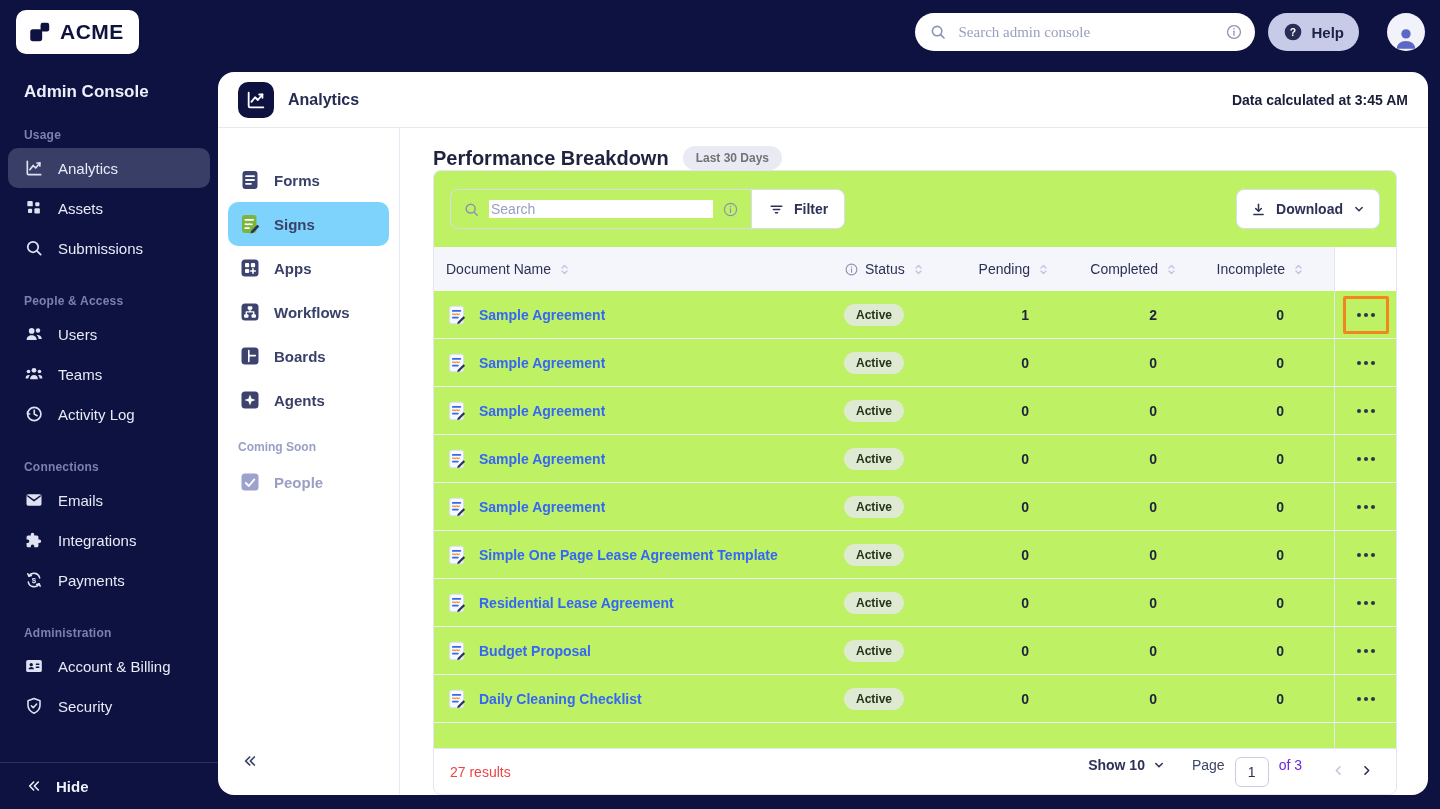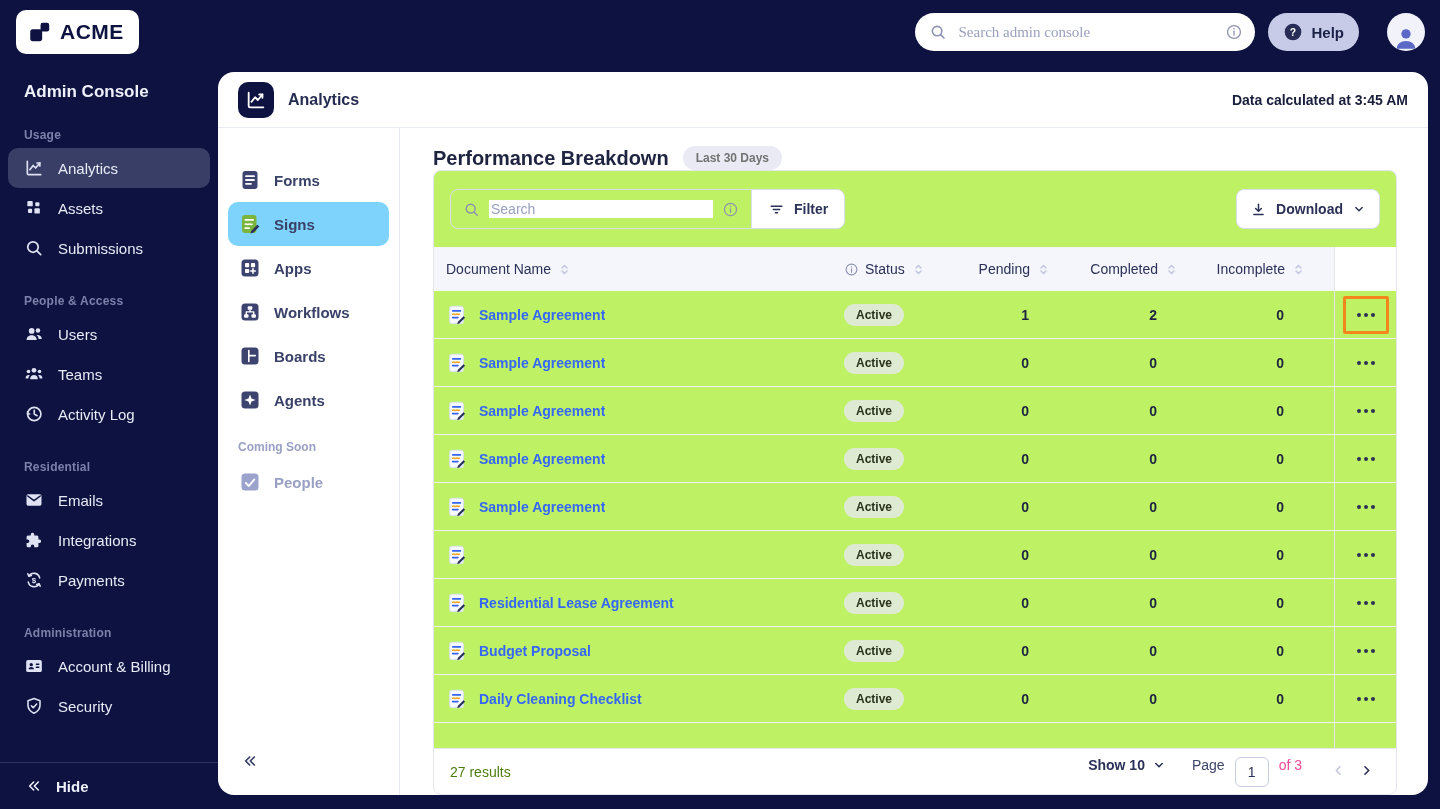"Residential" div.side-label { text: Residential -> Connections }
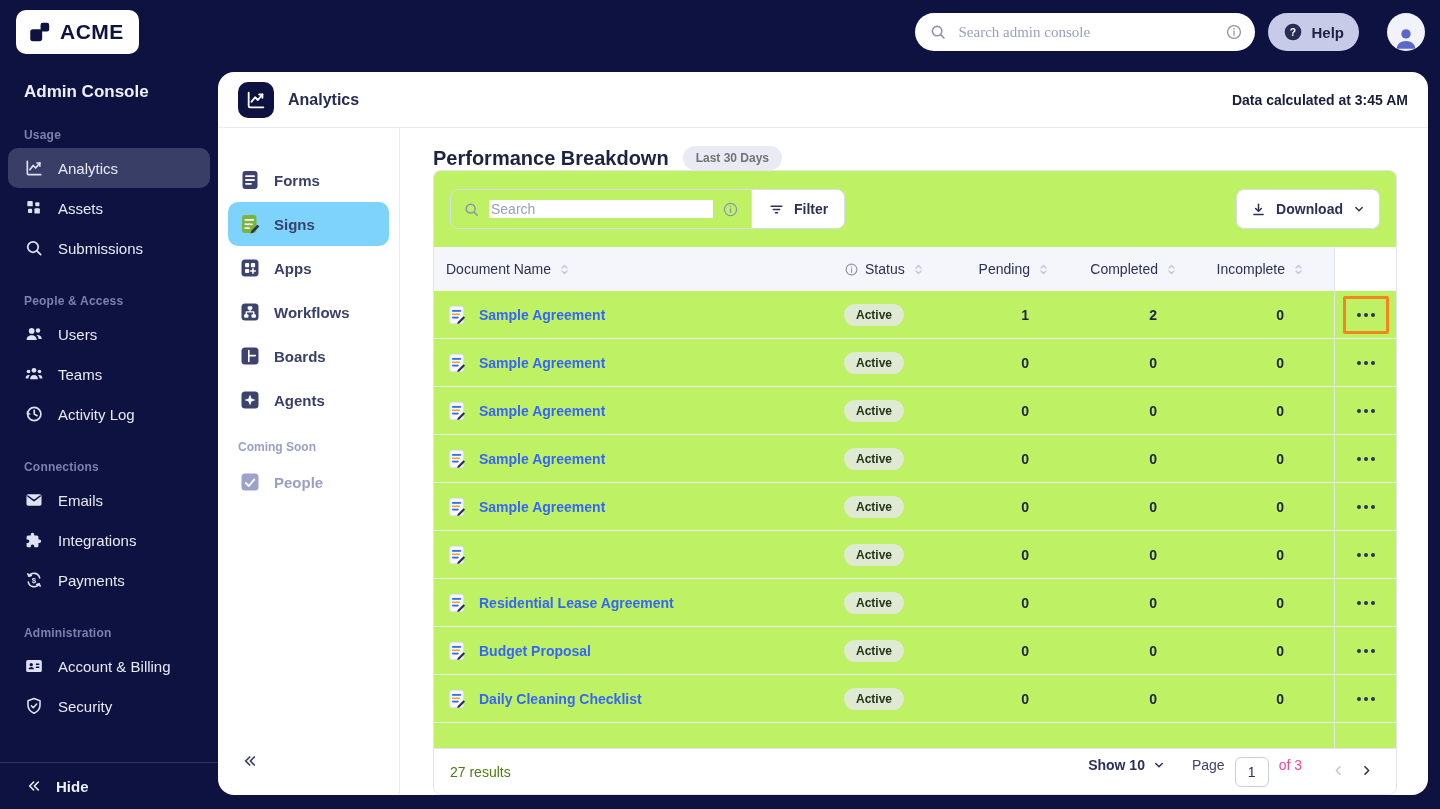"Simple One Page Lease Agreement" a.doc-link { html: none -> <a>Simple One Page Lease Agreement Template</a> }
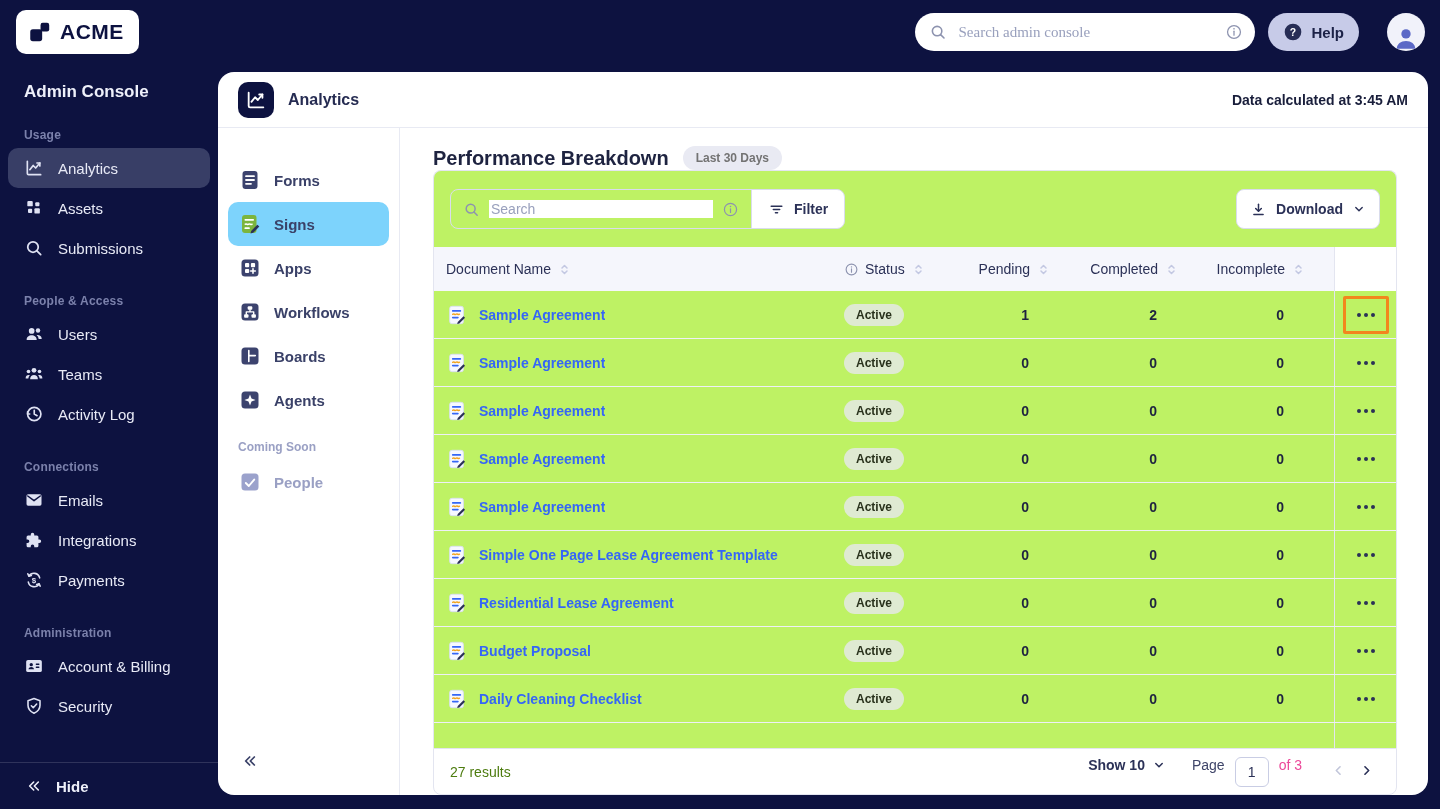"27 results" .results { color: #4d7c0f -> #ef4444 }
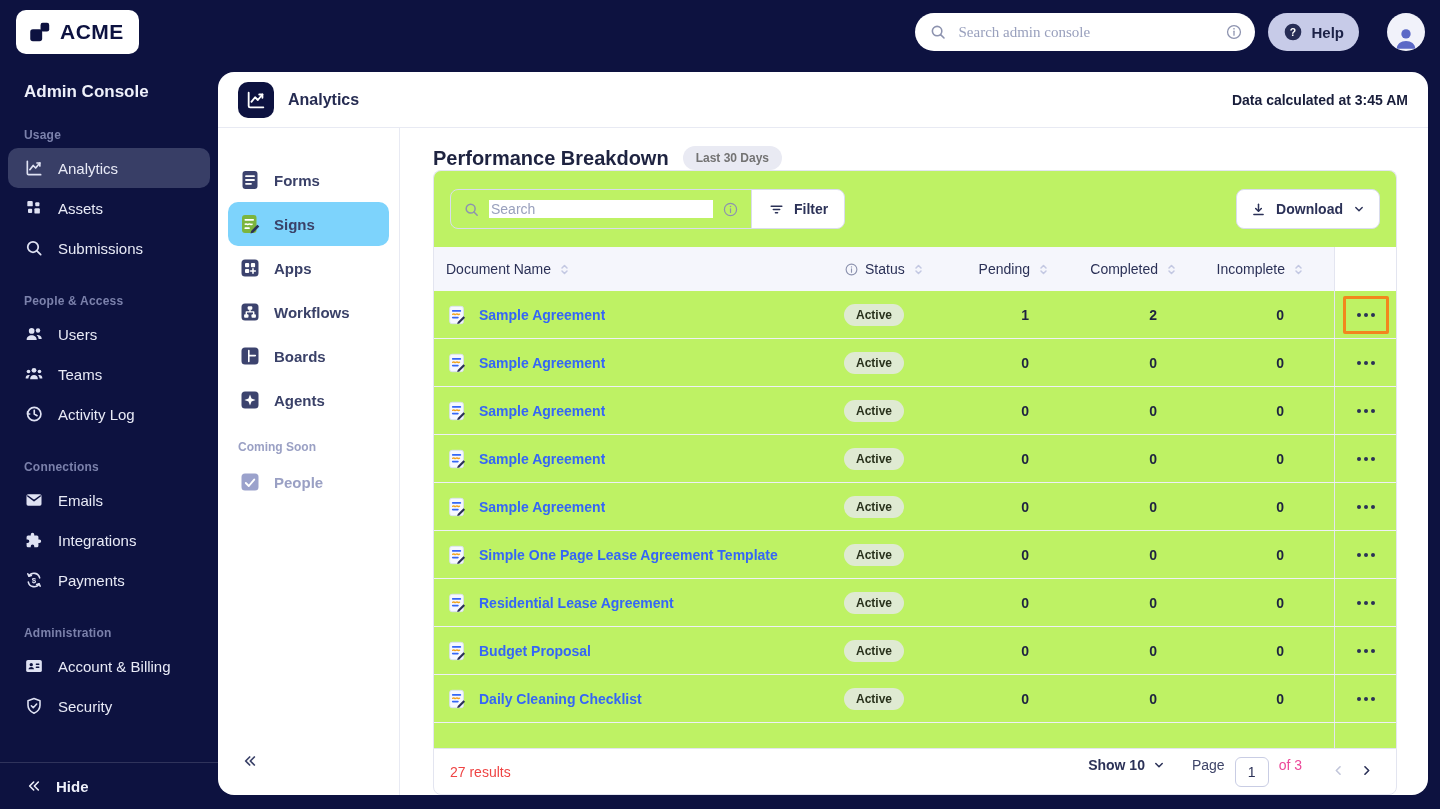"of 3" .pg-of { color: #ec4899 -> #6d28d9 }
